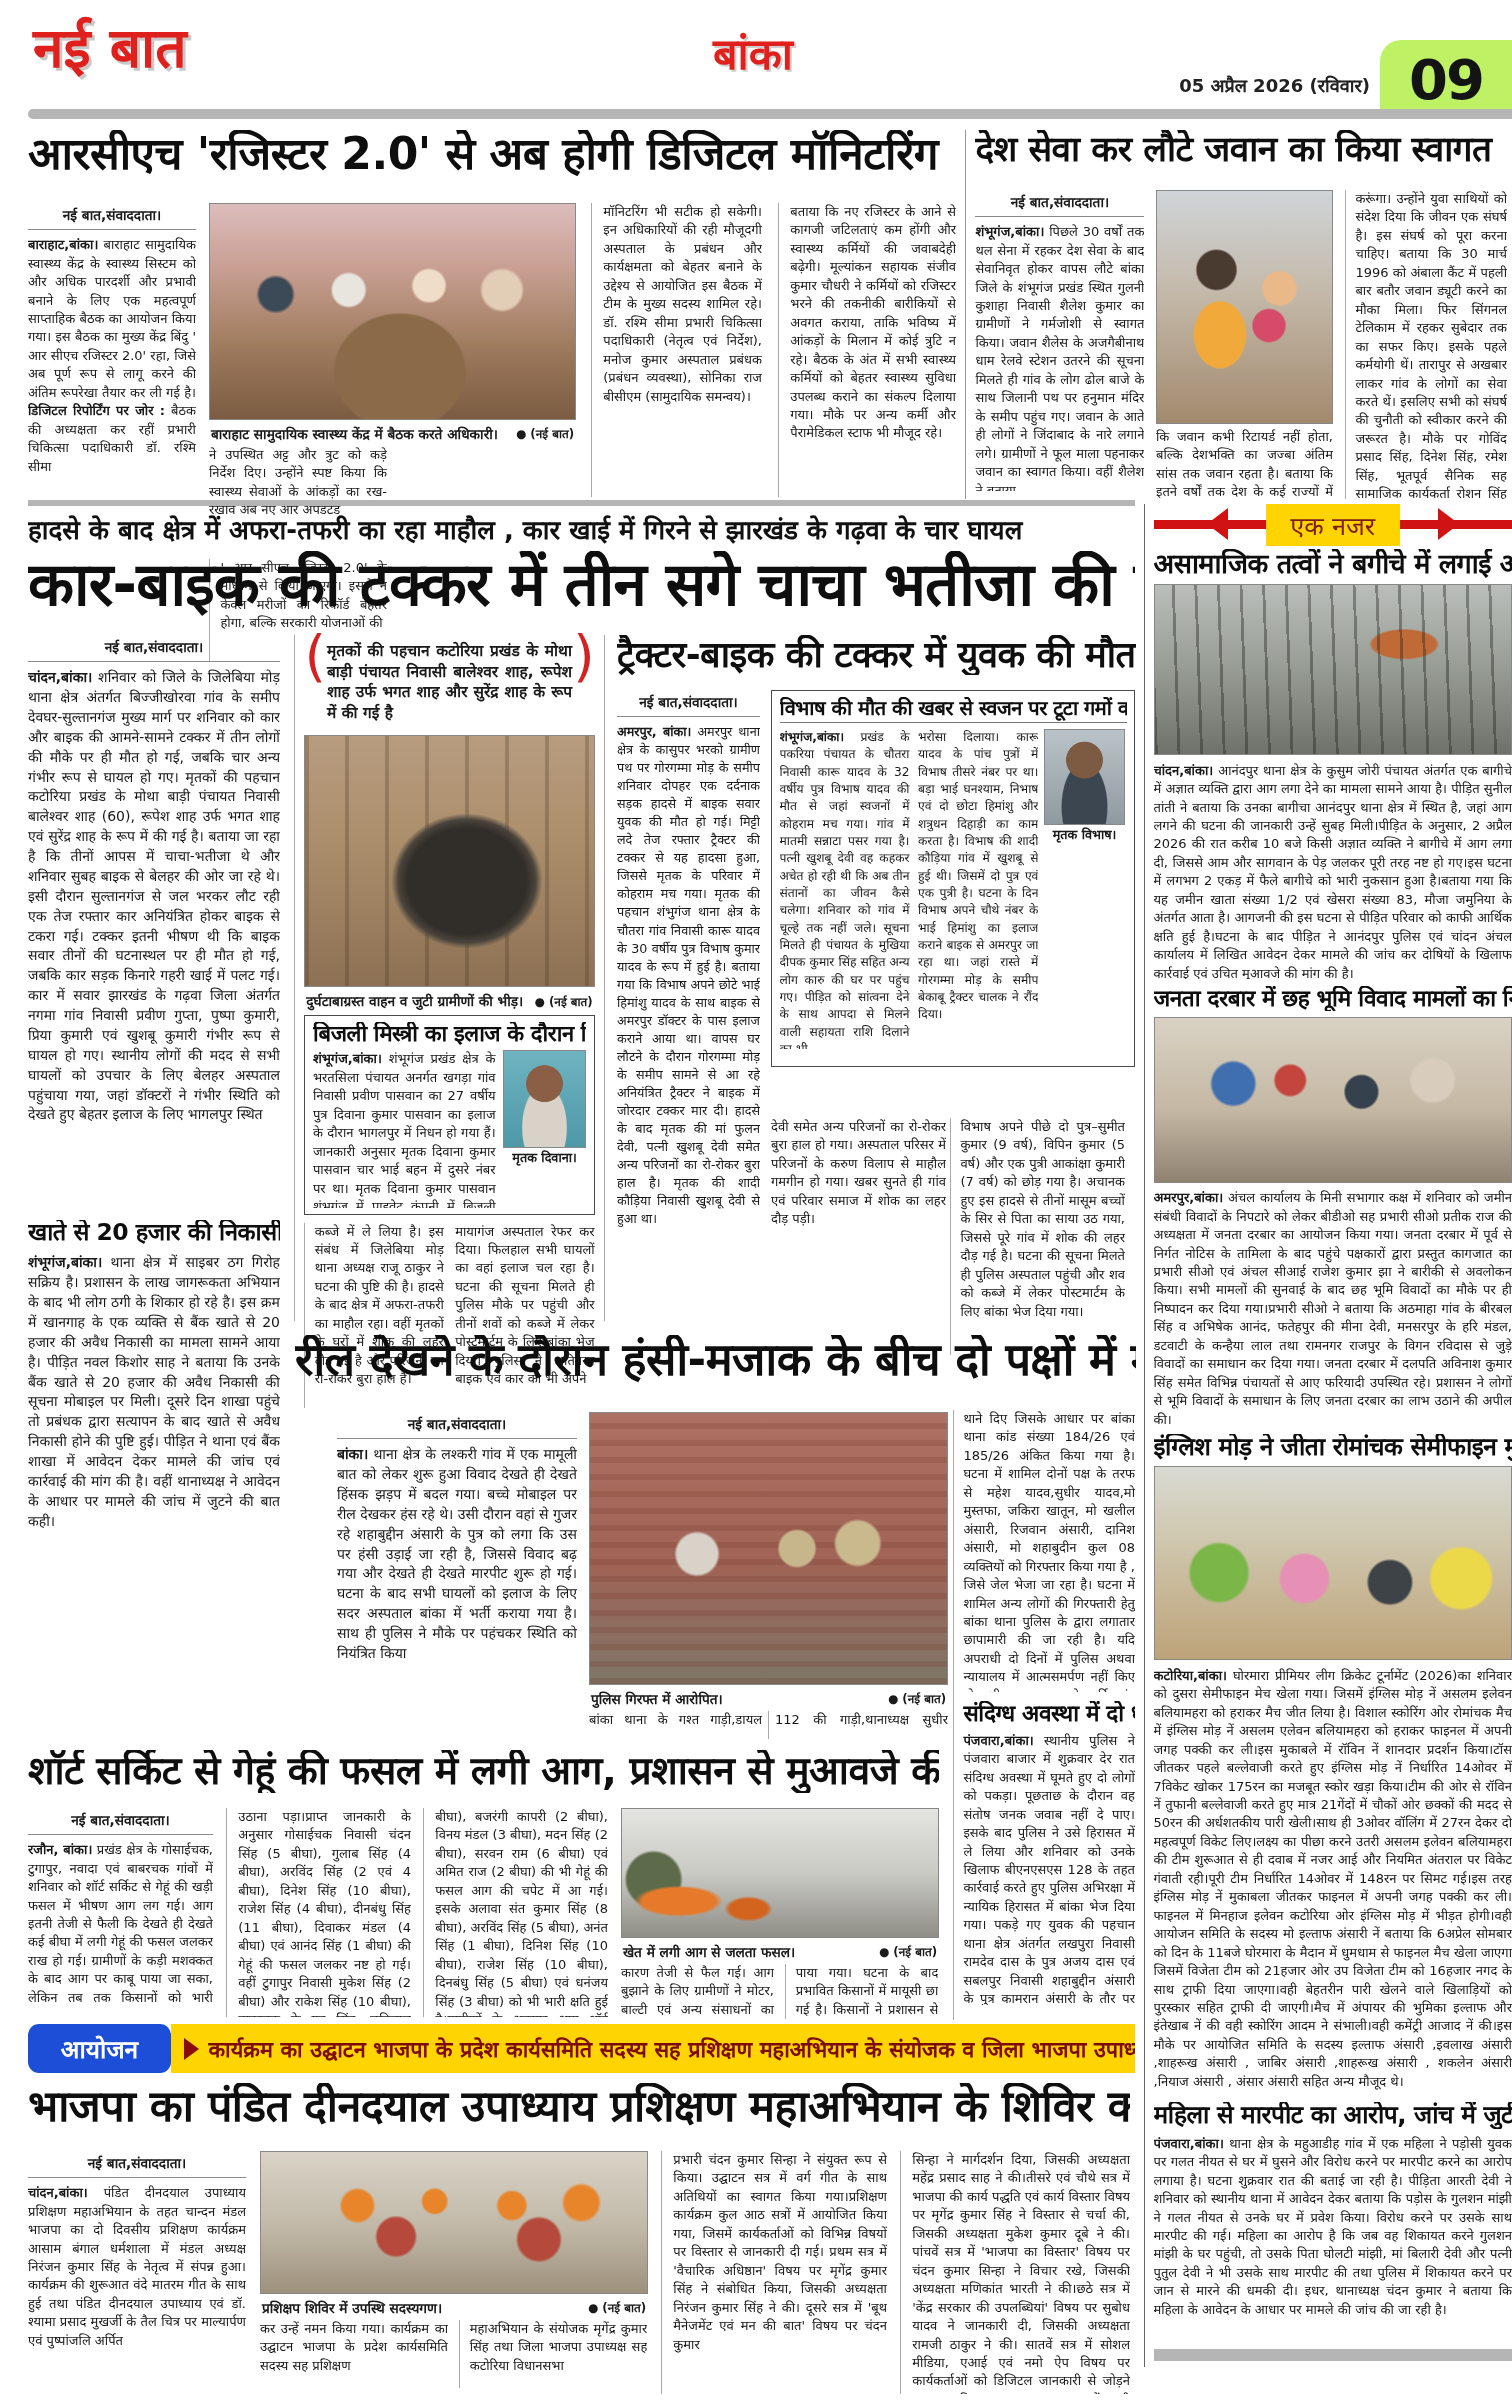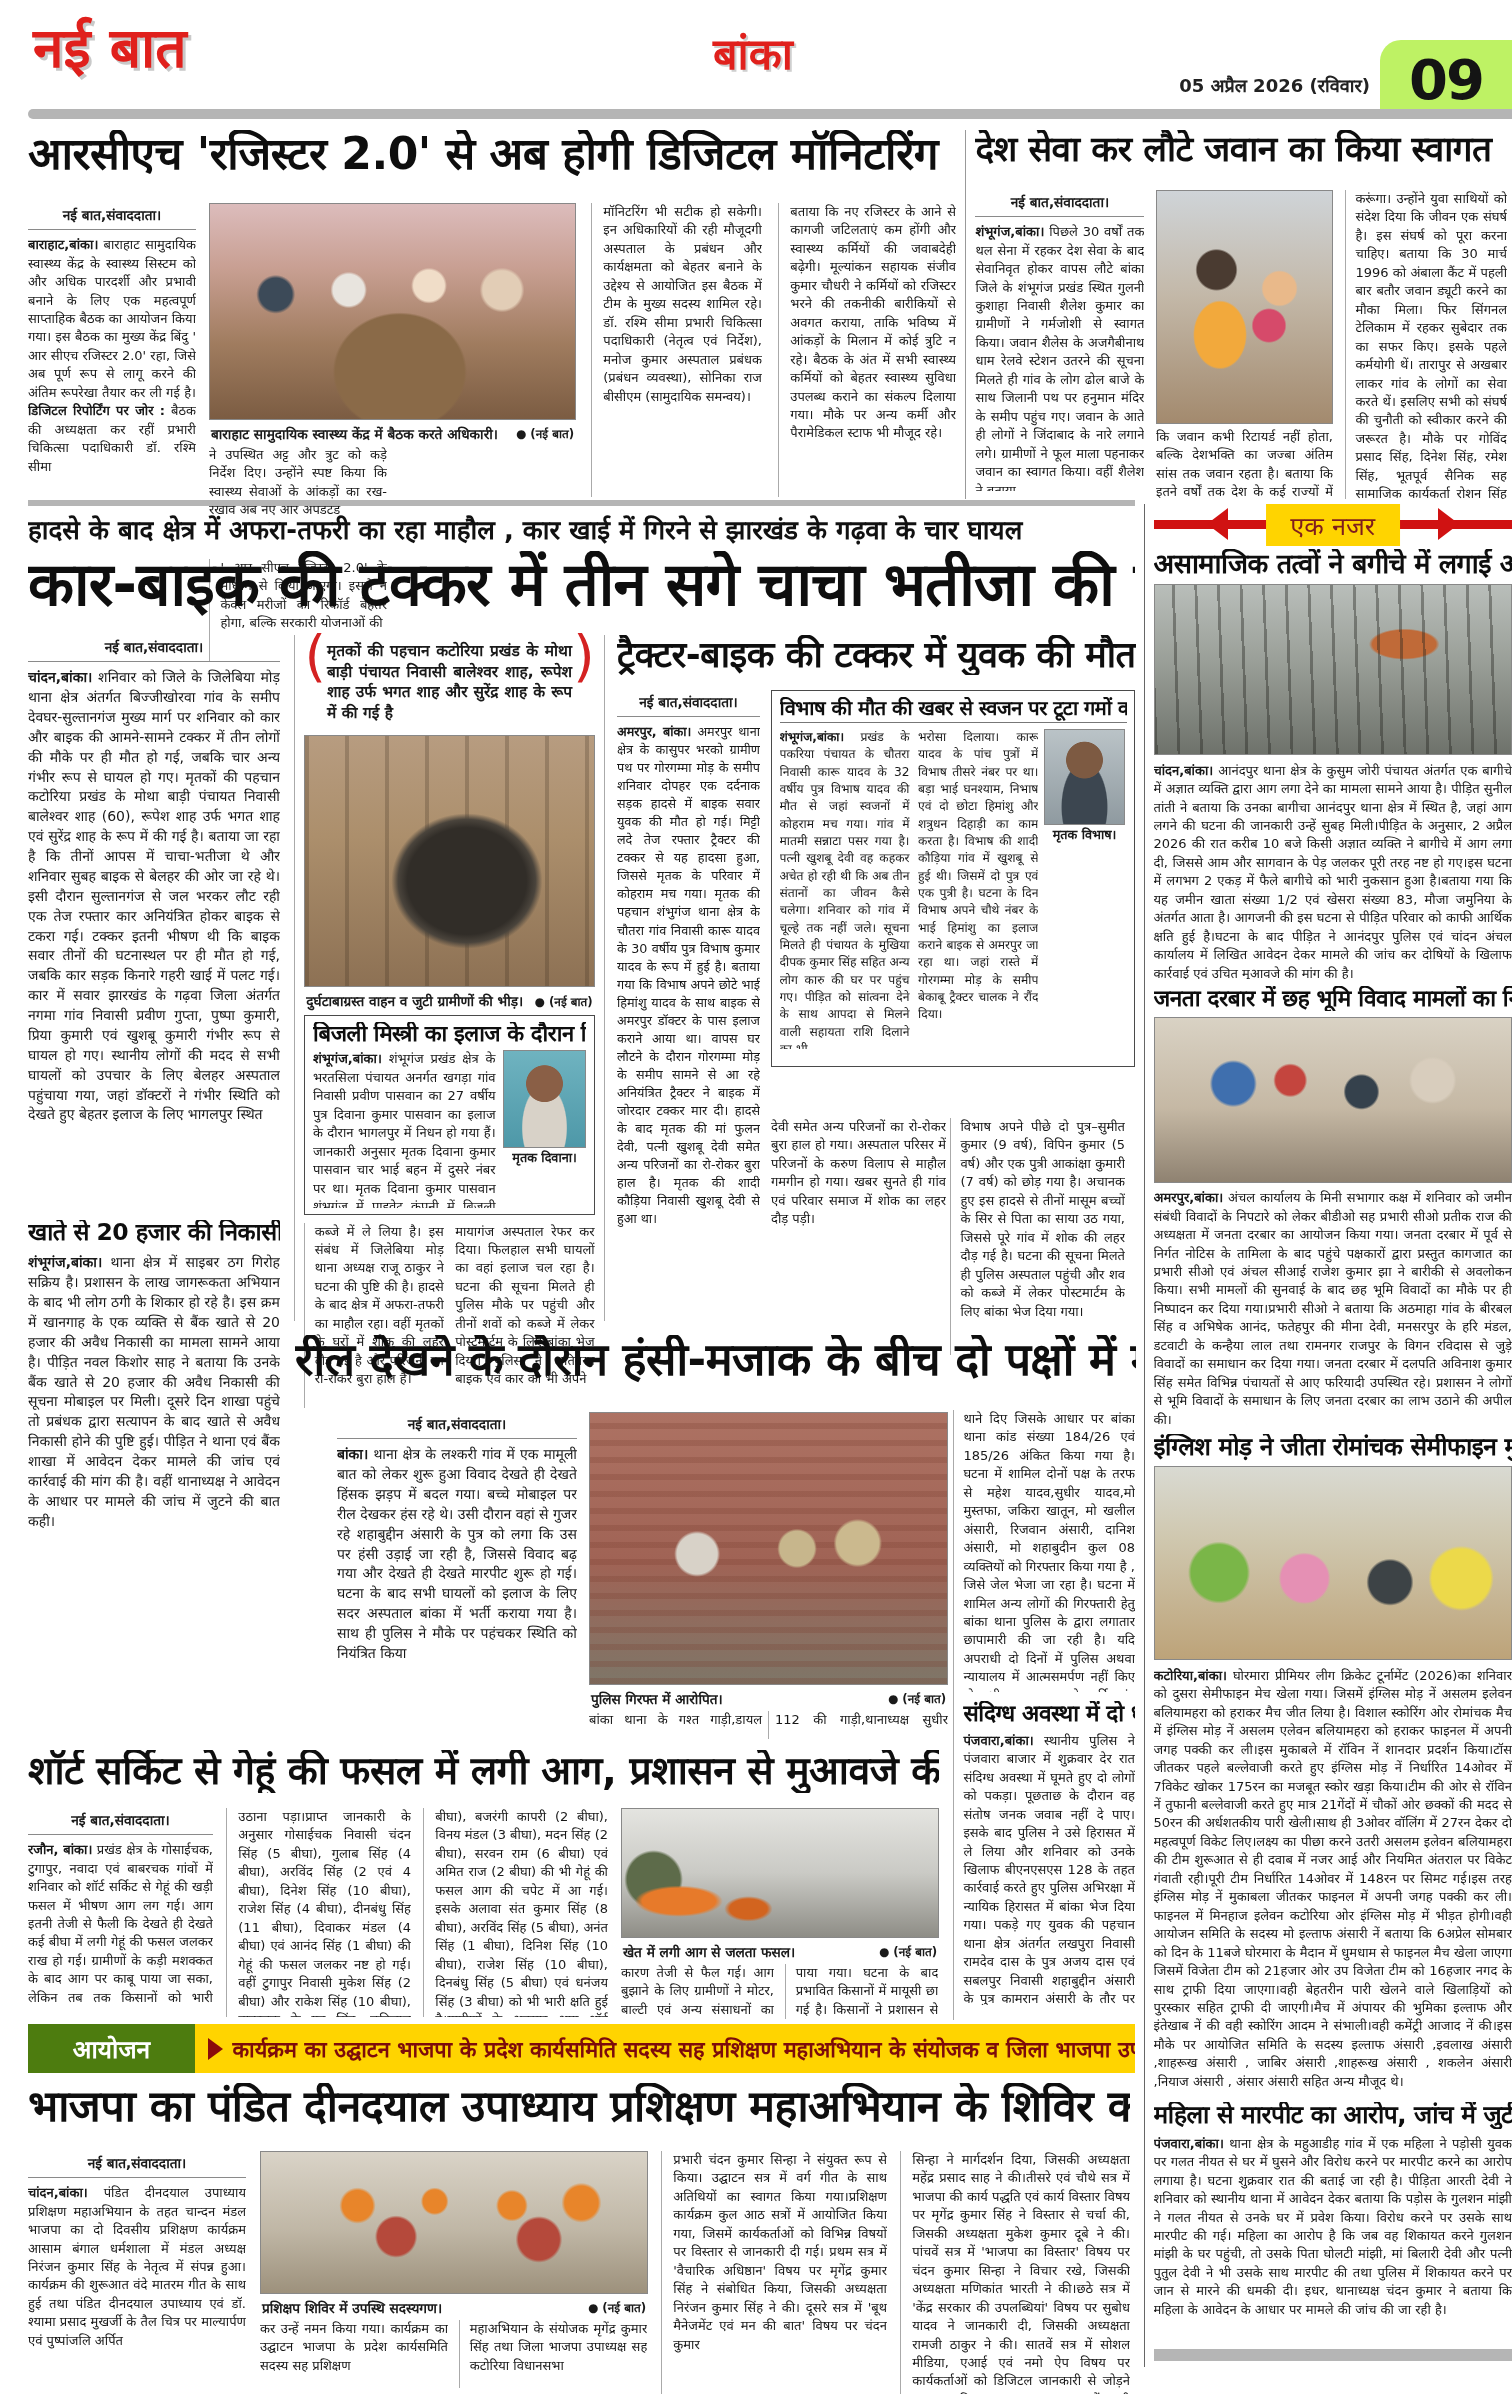"आयोजन" div { background: #4d7c0f -> #1d4ed8; border-radius: none -> 11px; width: 167px -> 143px }
